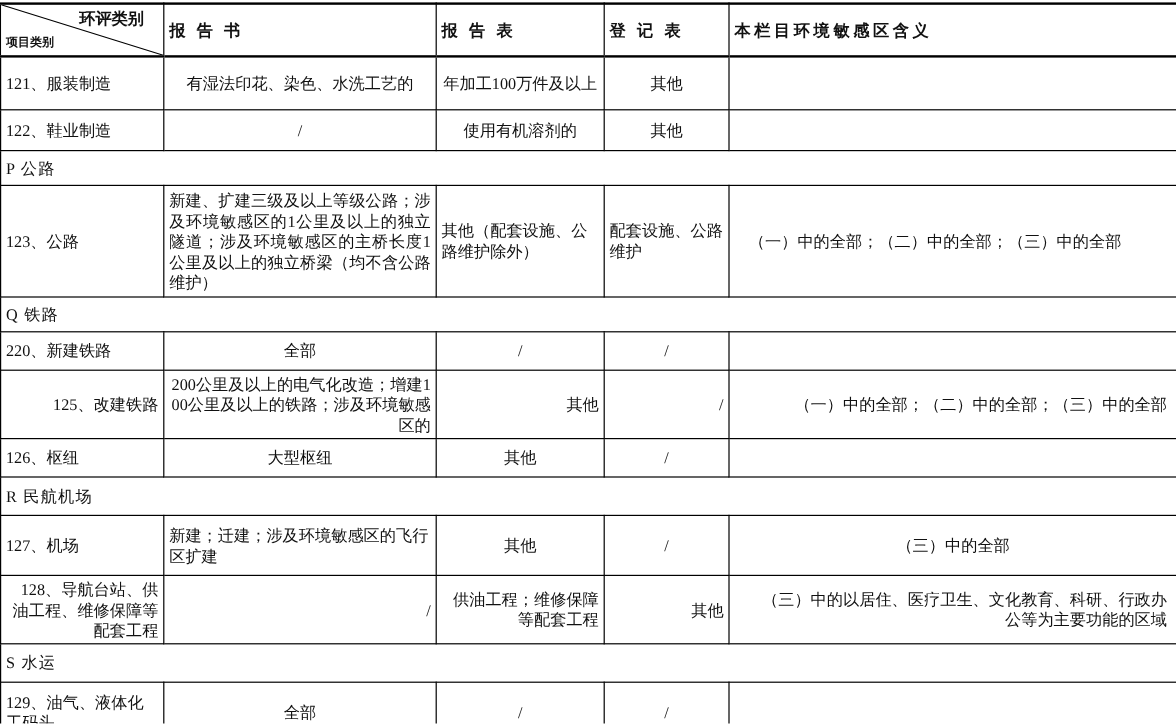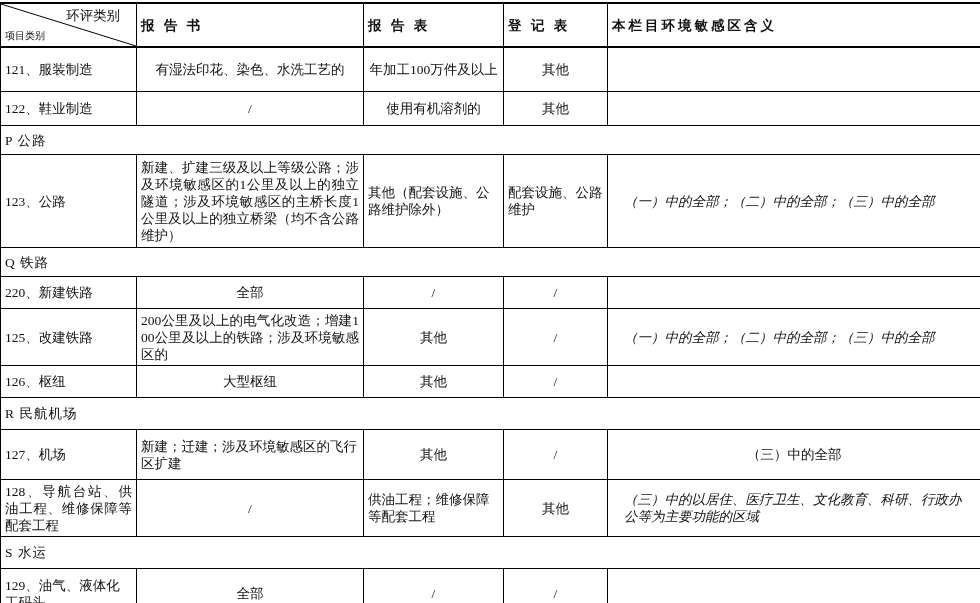"环评类别" .diag-cell { font-weight: normal -> bold }
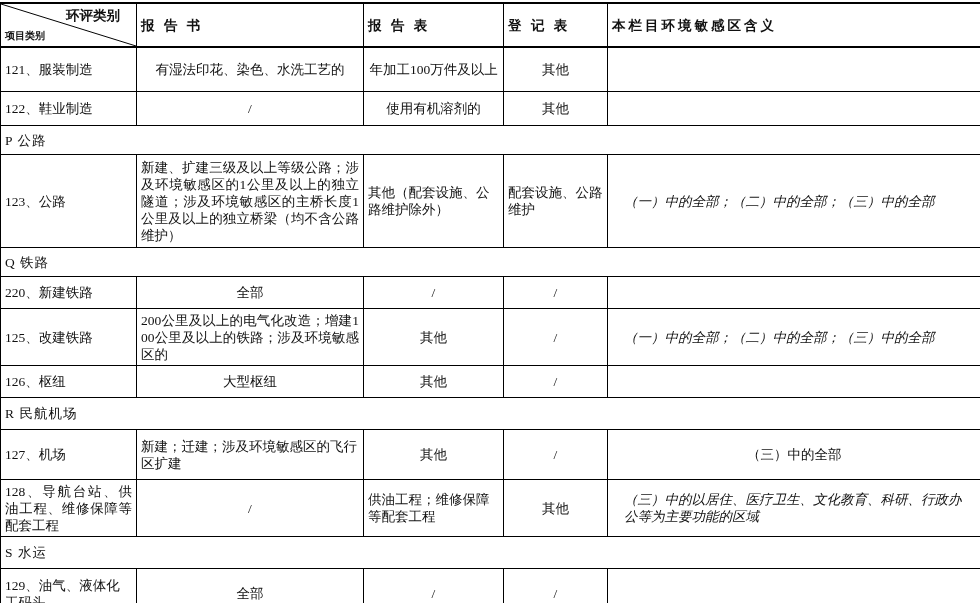"（一）中的全部；（二）中的全部；（三）中的全部" .ind { font-style: italic -> none }
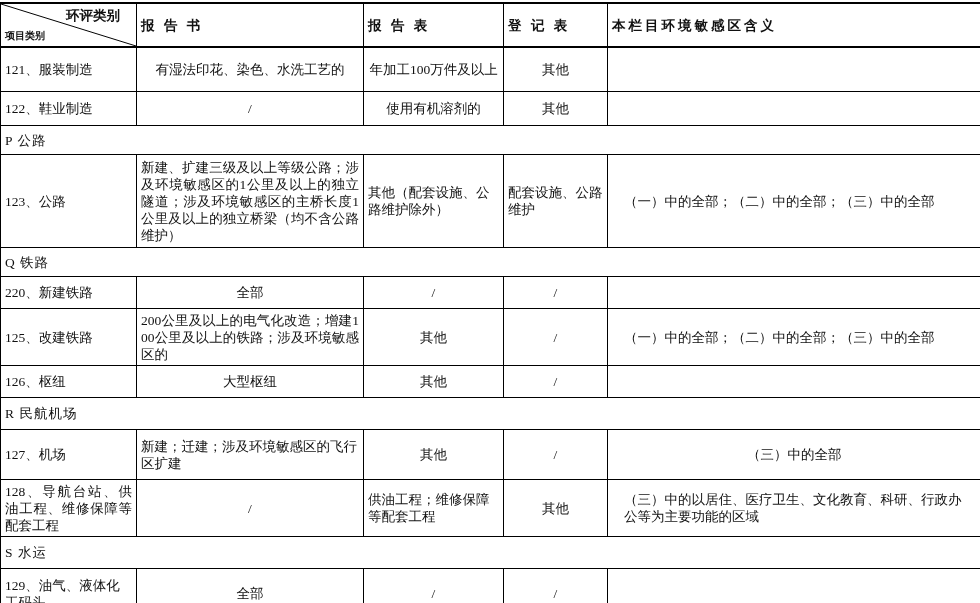"125、改建铁路" .h52 td { text-align: none -> right }
